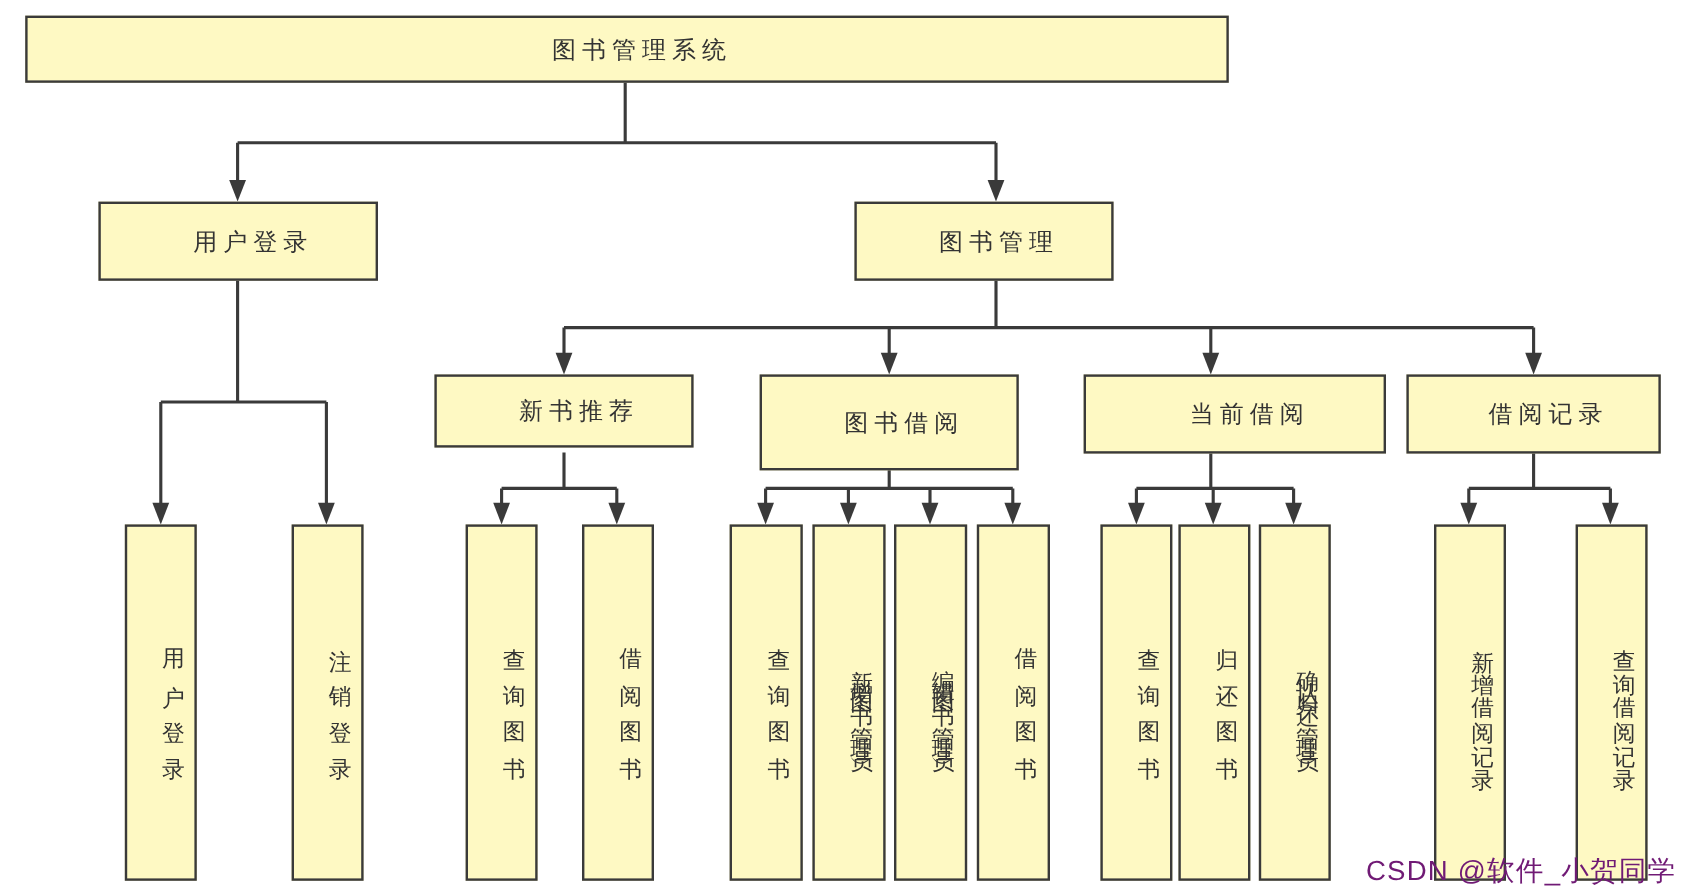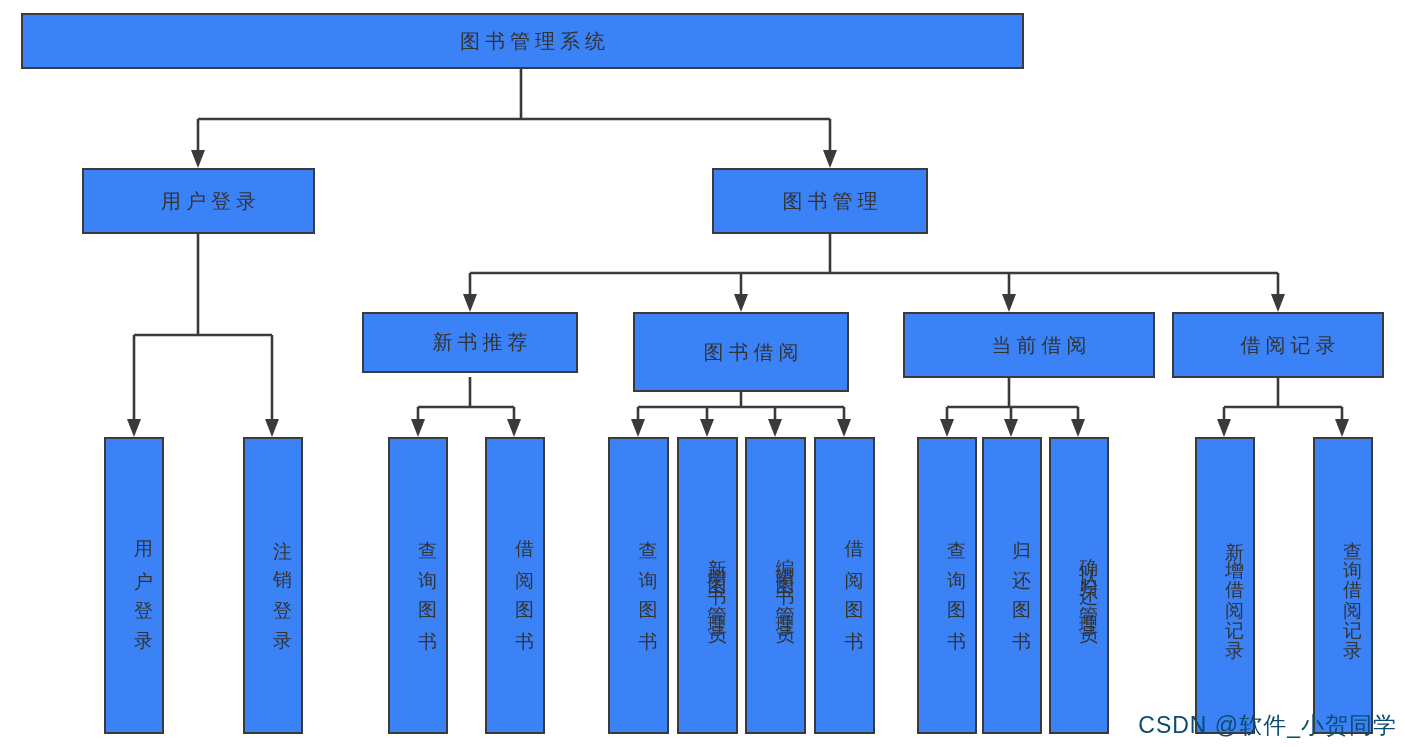"图书管理系统" .box { background: #3b82f6 -> #fef9c3 }
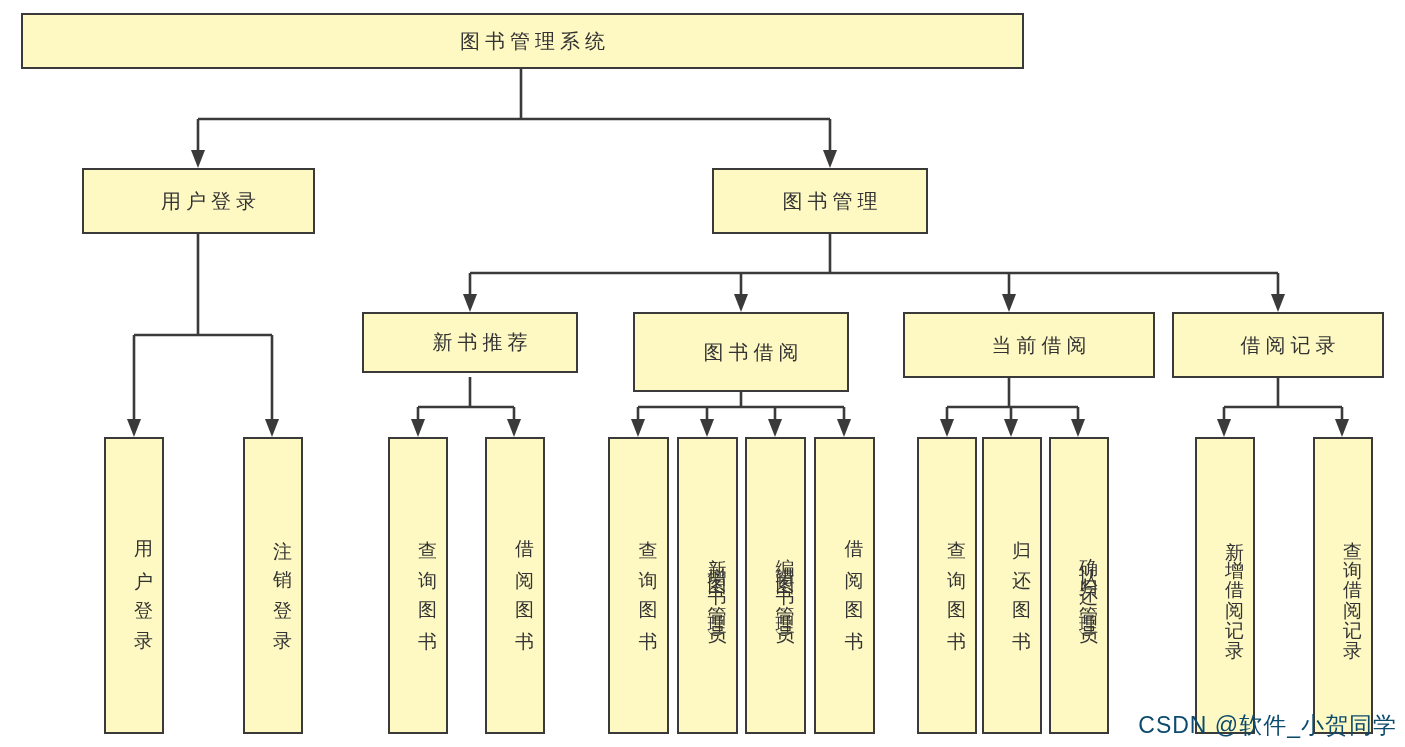"CSDN @软件_小贺同学" .watermark { color: #0c4a6e -> #701a75 }
